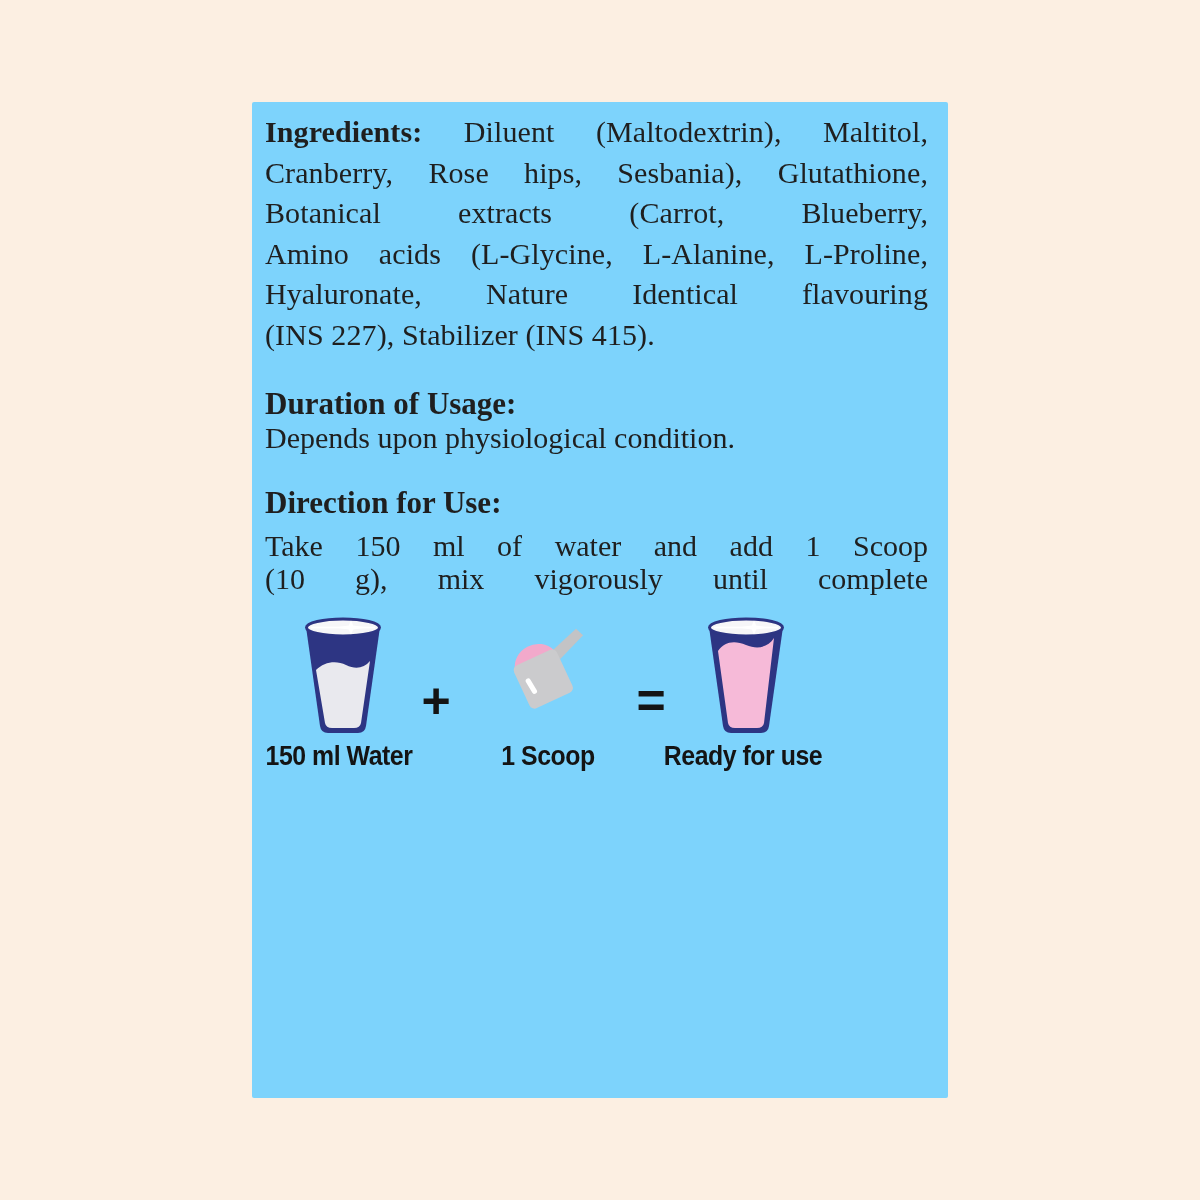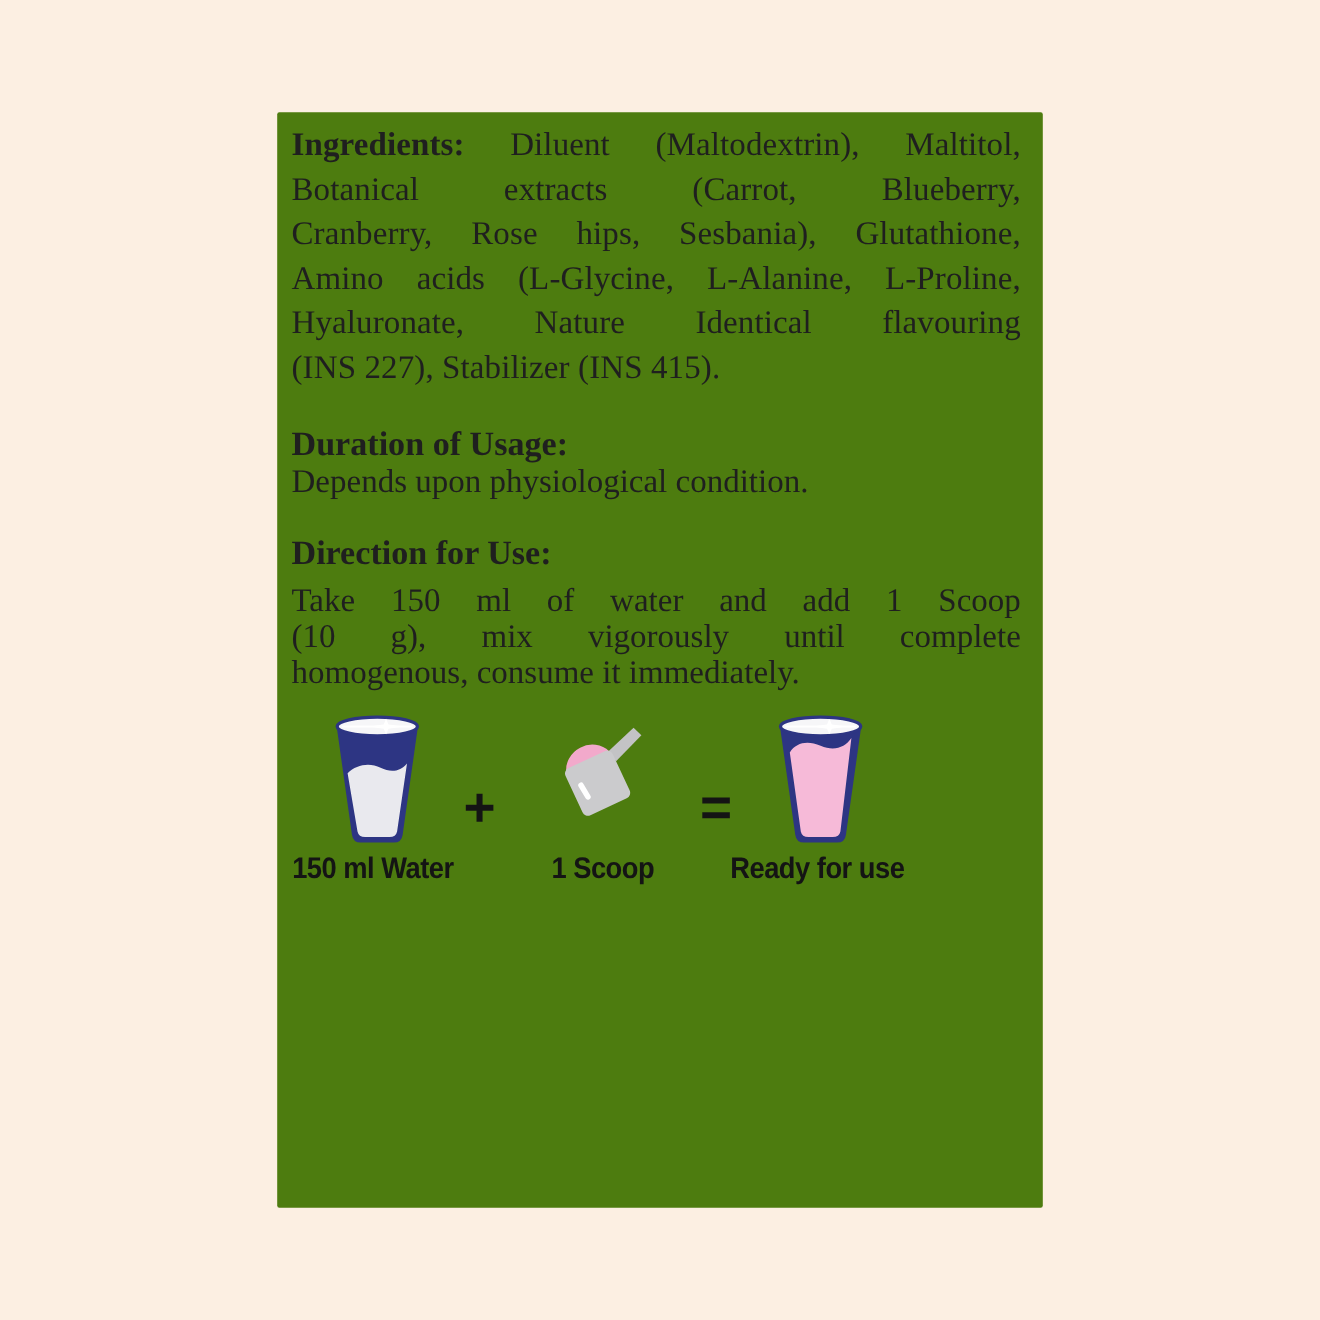"Ingredients: Diluent (Maltodextrin)," .card { background: #4d7c0f -> #7dd3fc }
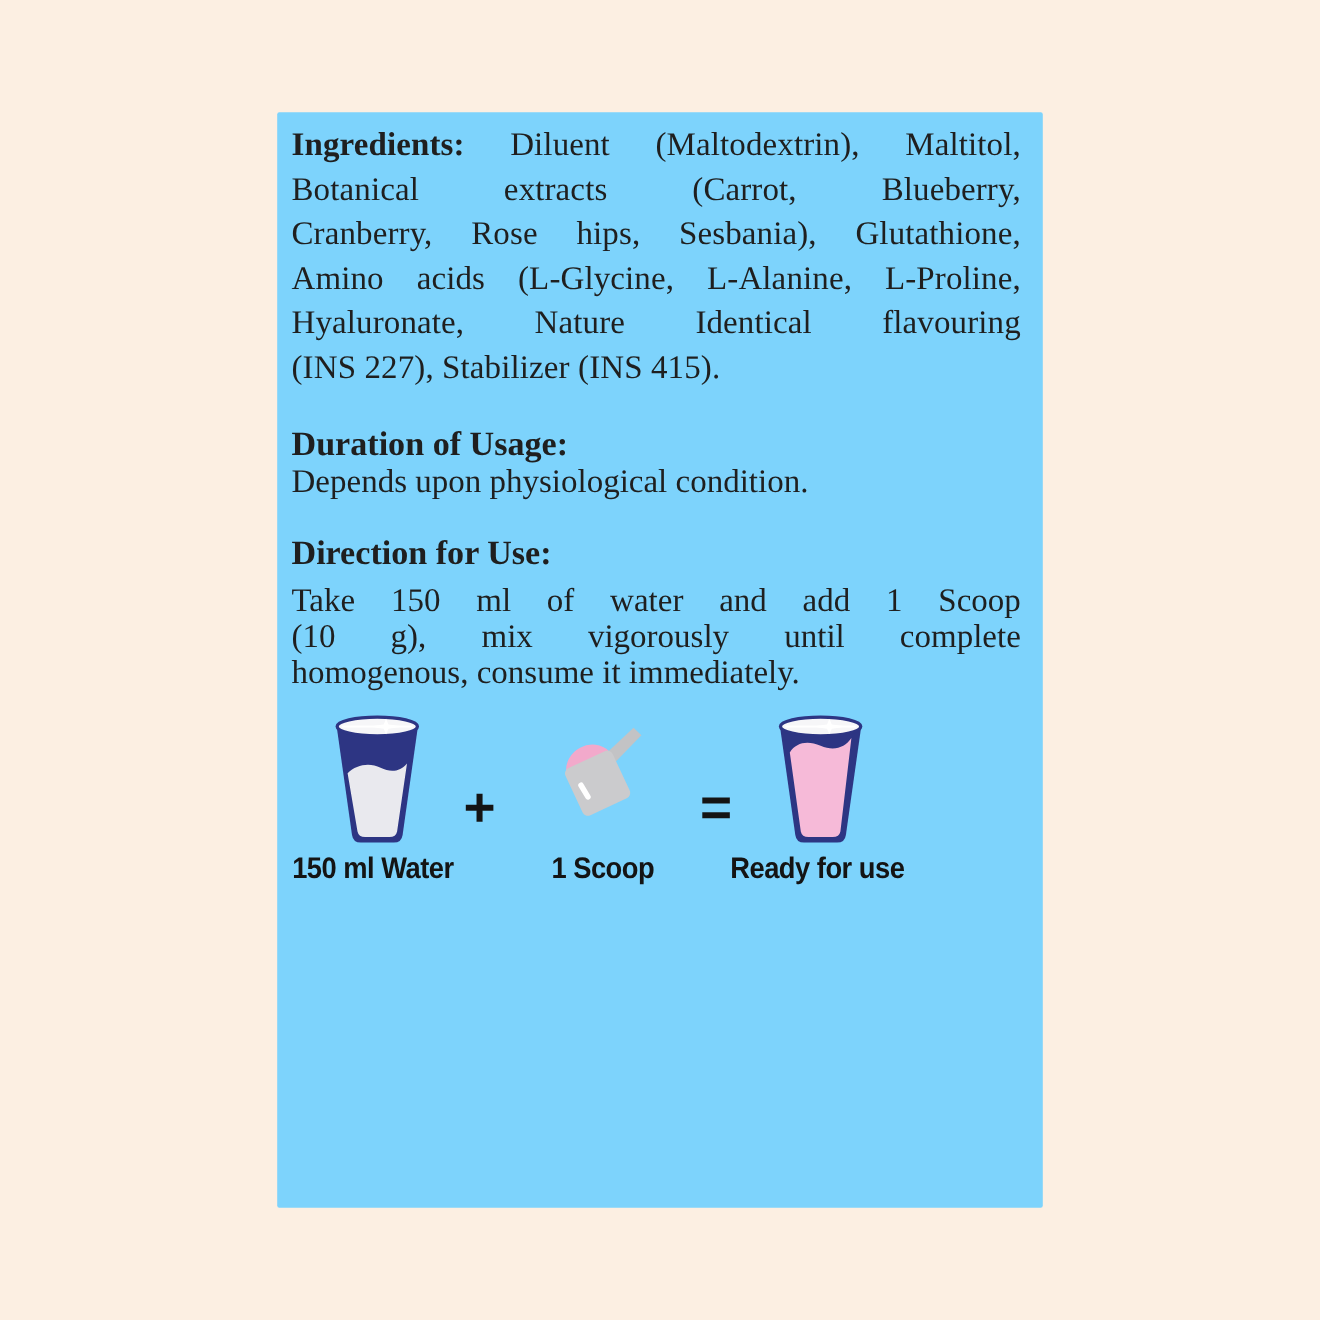"Botanical extracts (Carrot, Blueberry," div.ing-line { order: before "Cranberry, Rose hips, Sesbania)," -> after "Cranberry, Rose hips, Sesbania)," }
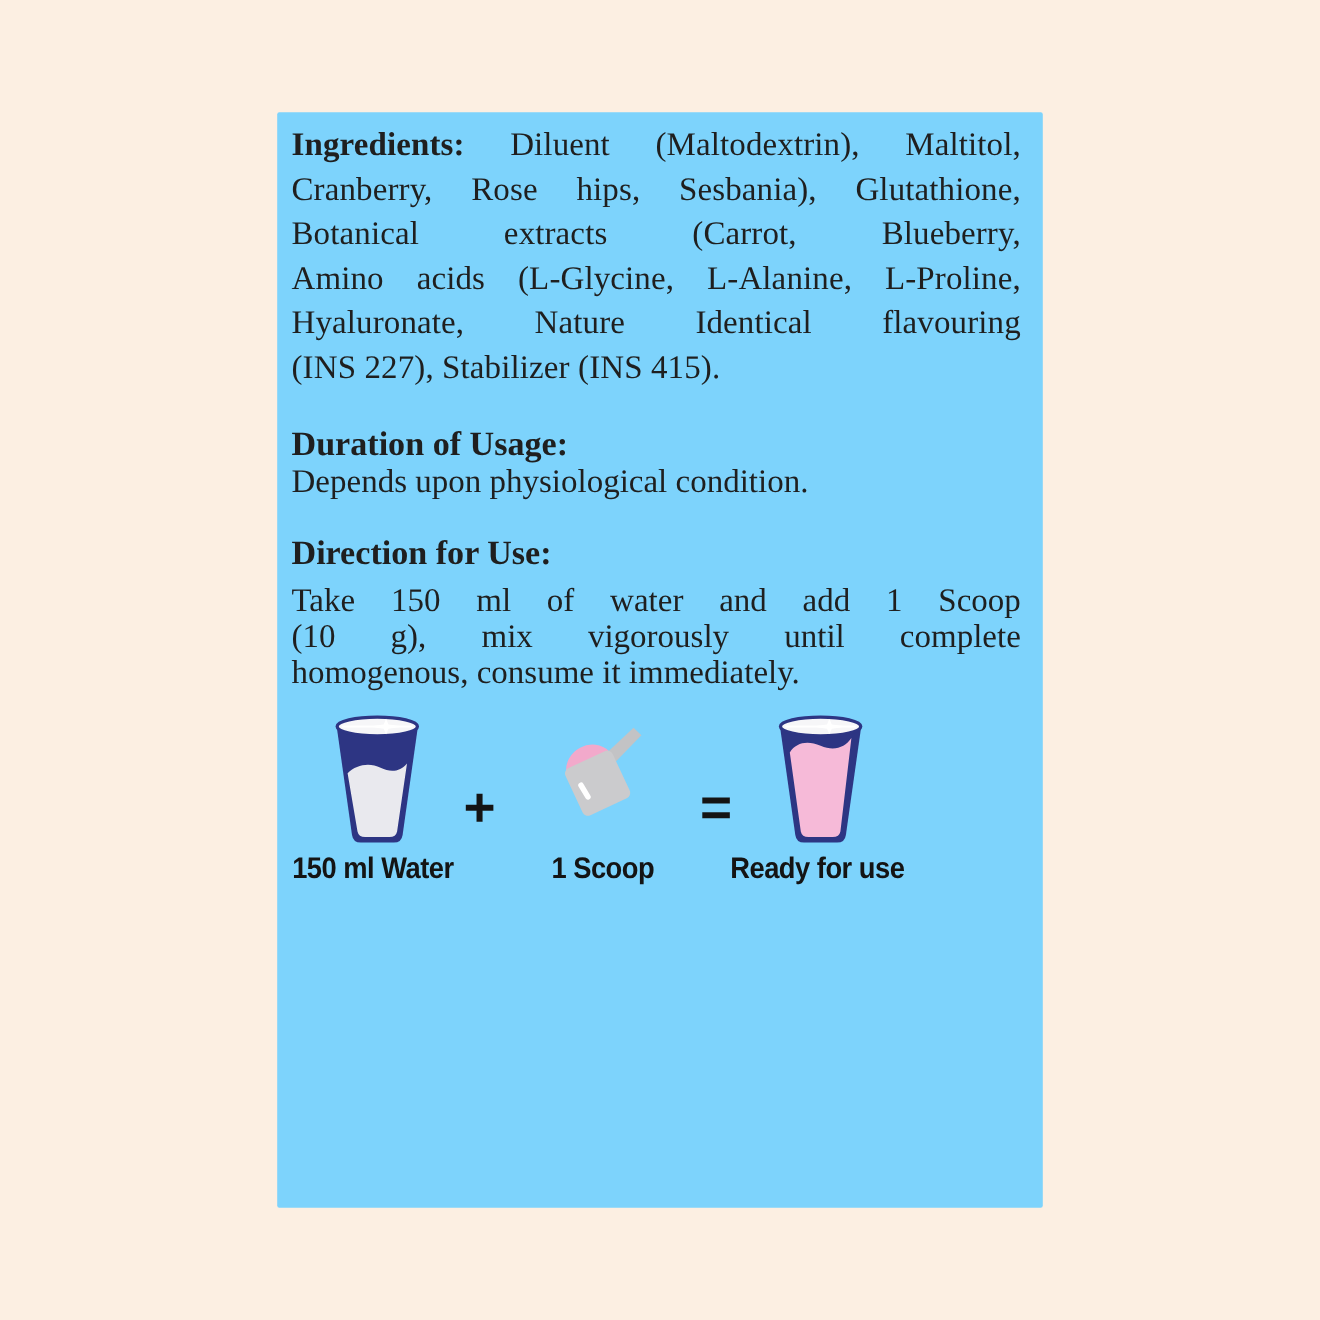"homogenous, consume it immediately." div.dir-line { html: <div>homogenous, consume it immediately.</div> -> none }
